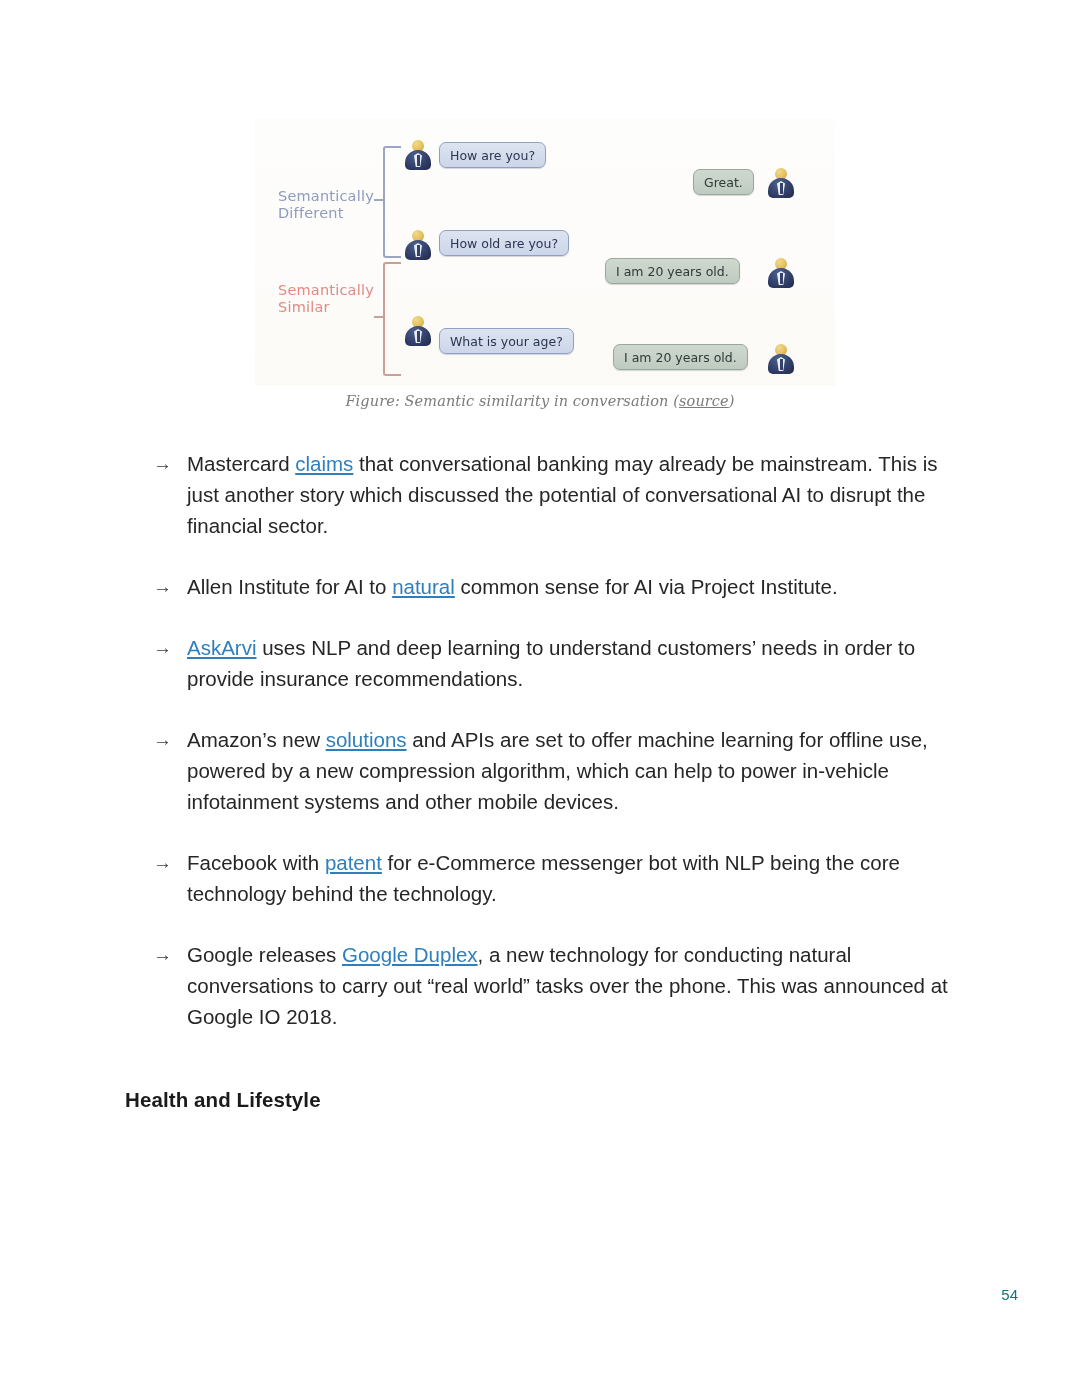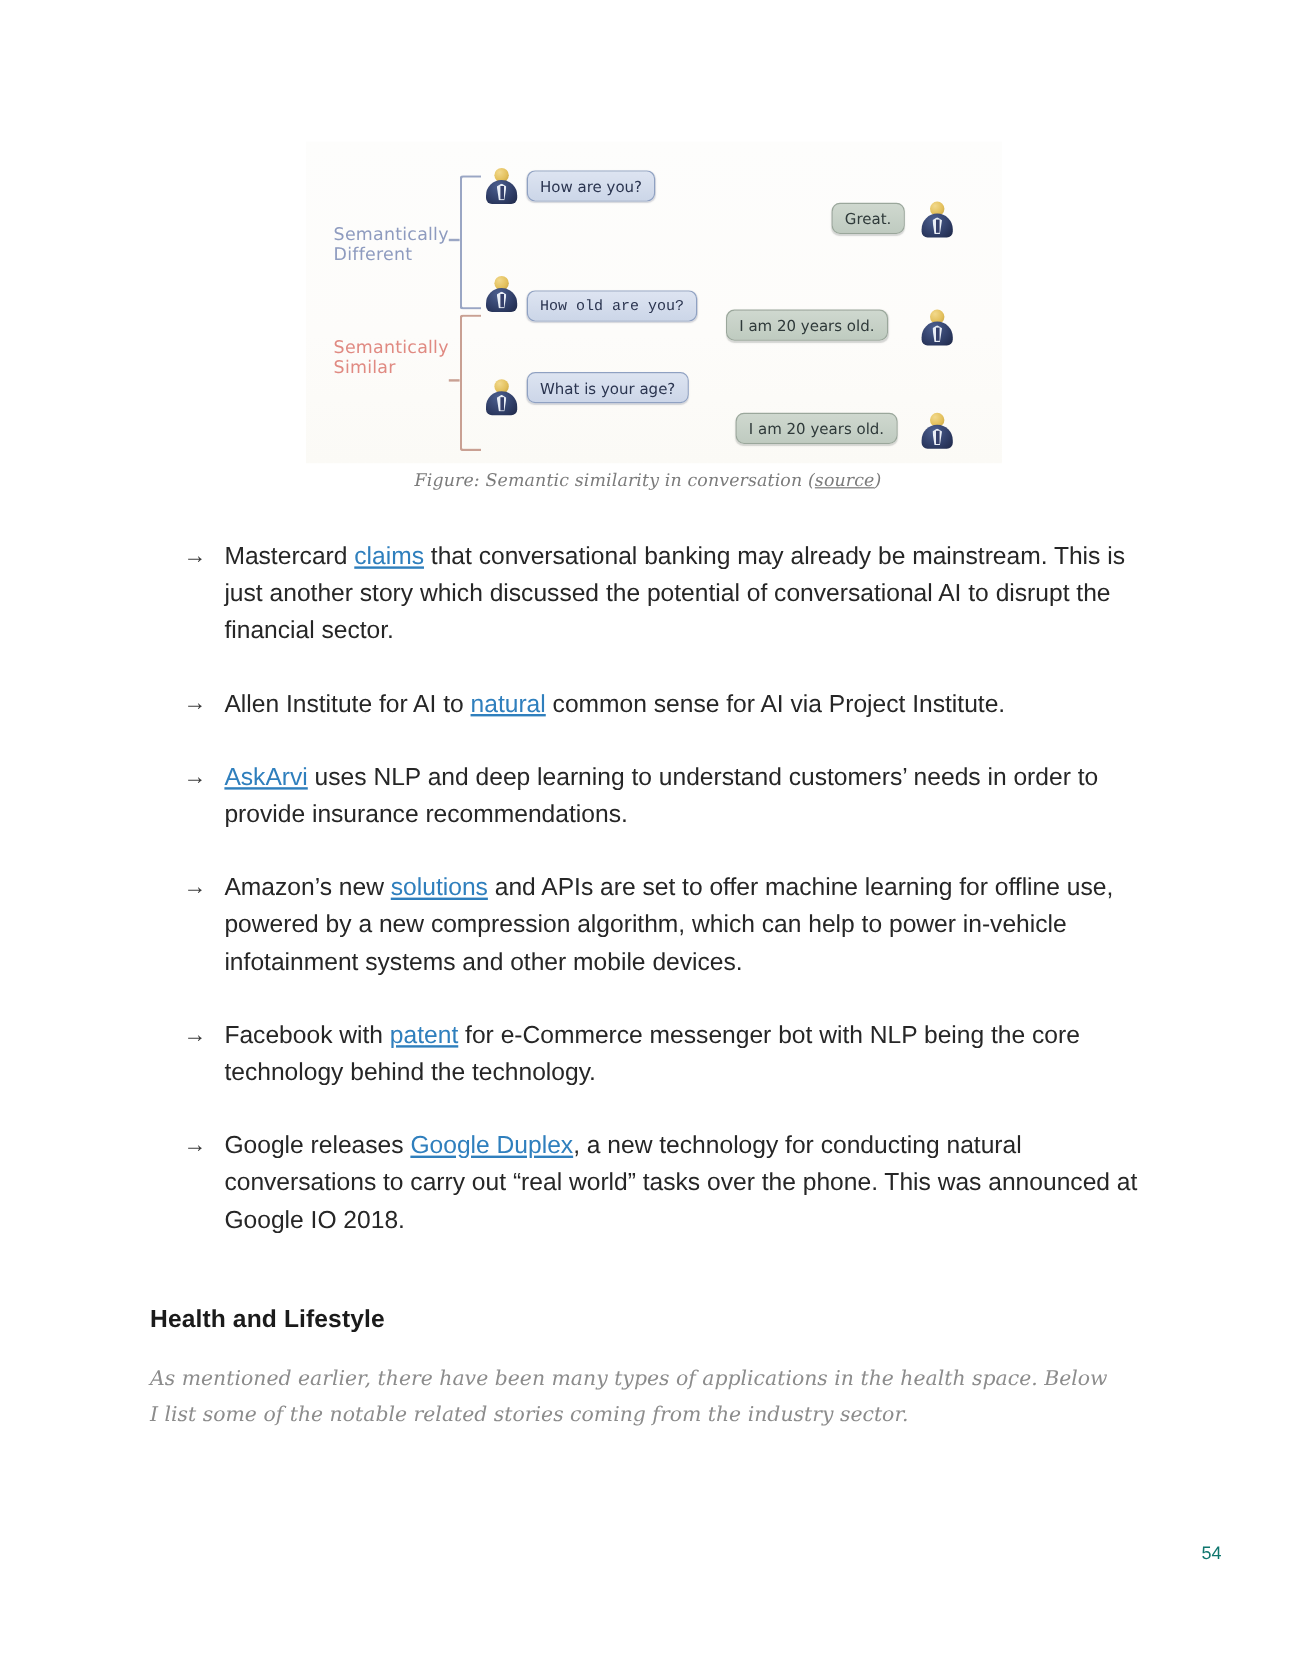"How old are you?" div.bubble { font-family: Liberation Mono, monospace -> none; top: 124px -> 112px }
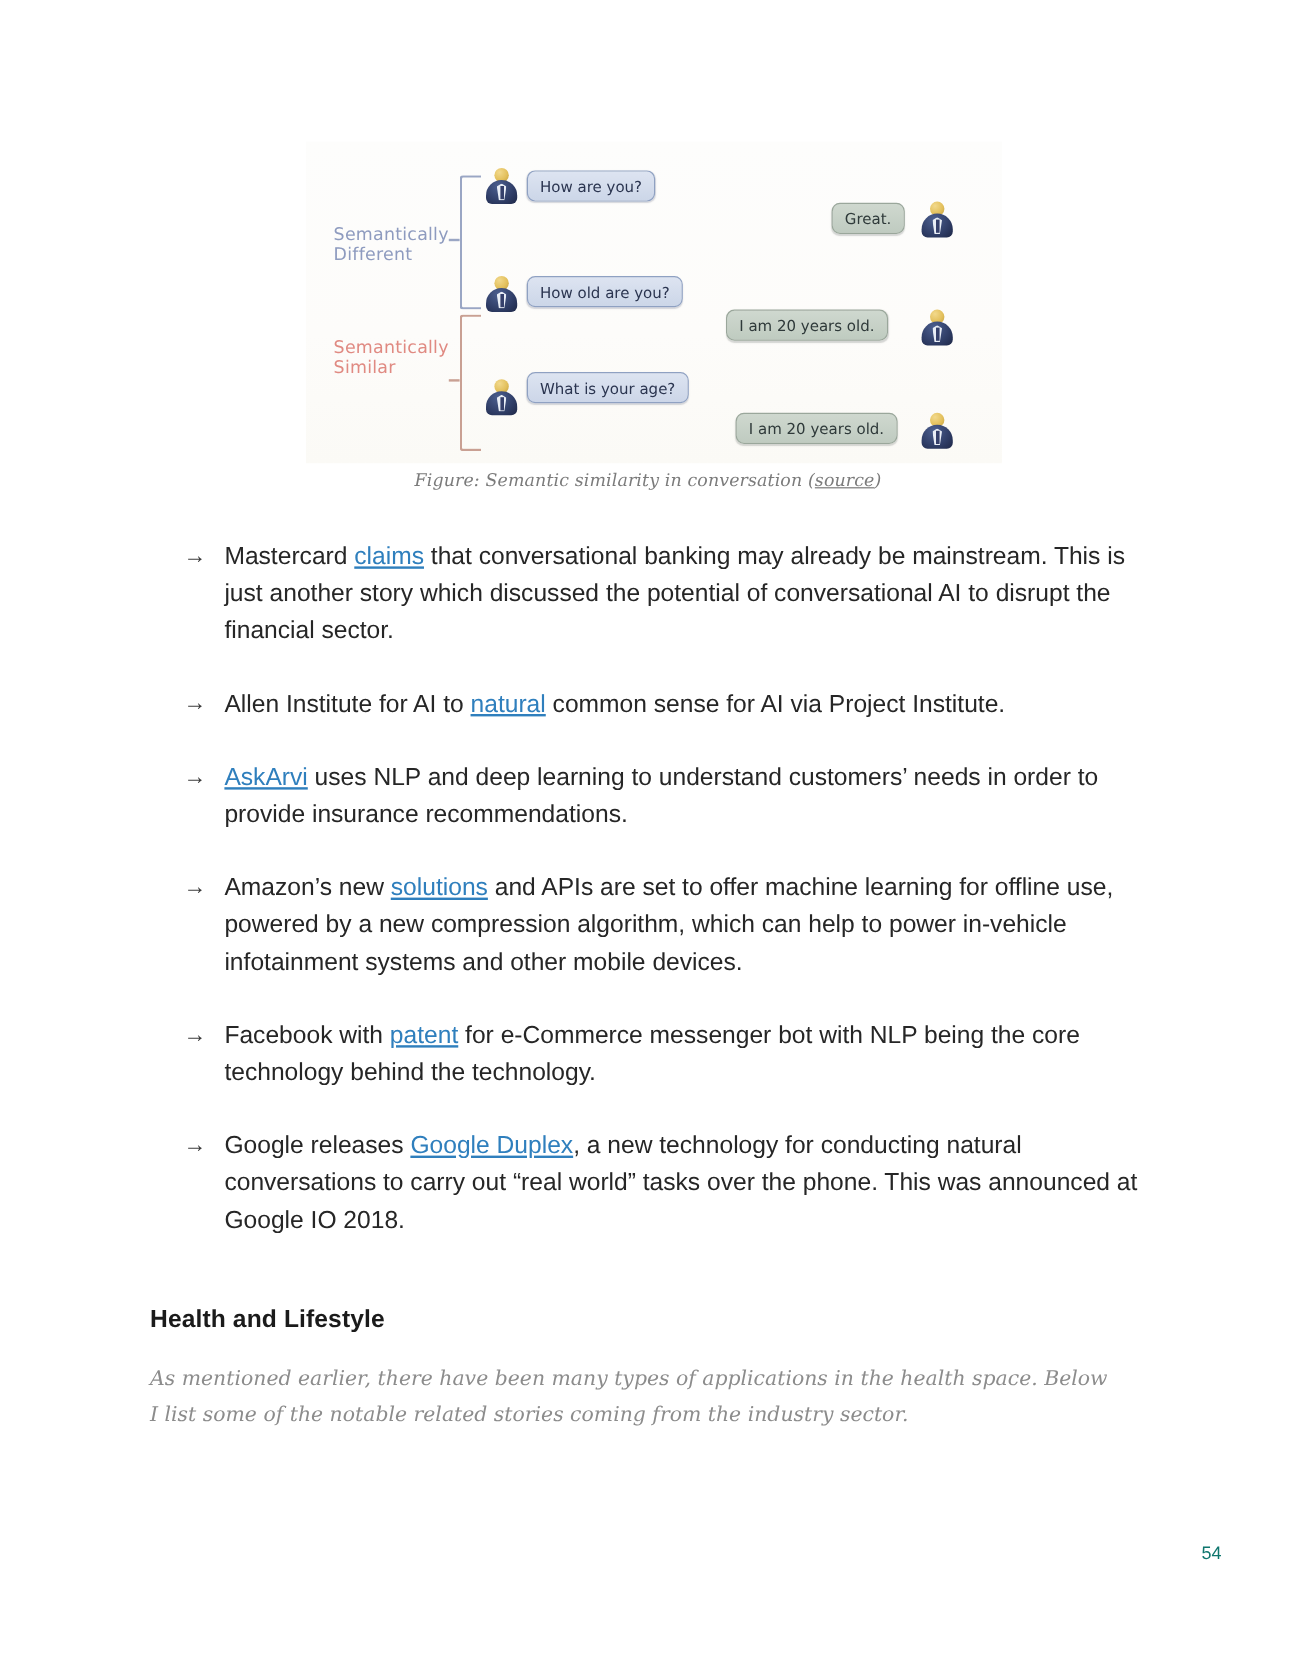"What is your age?" div.bubble { top: 192px -> 210px }
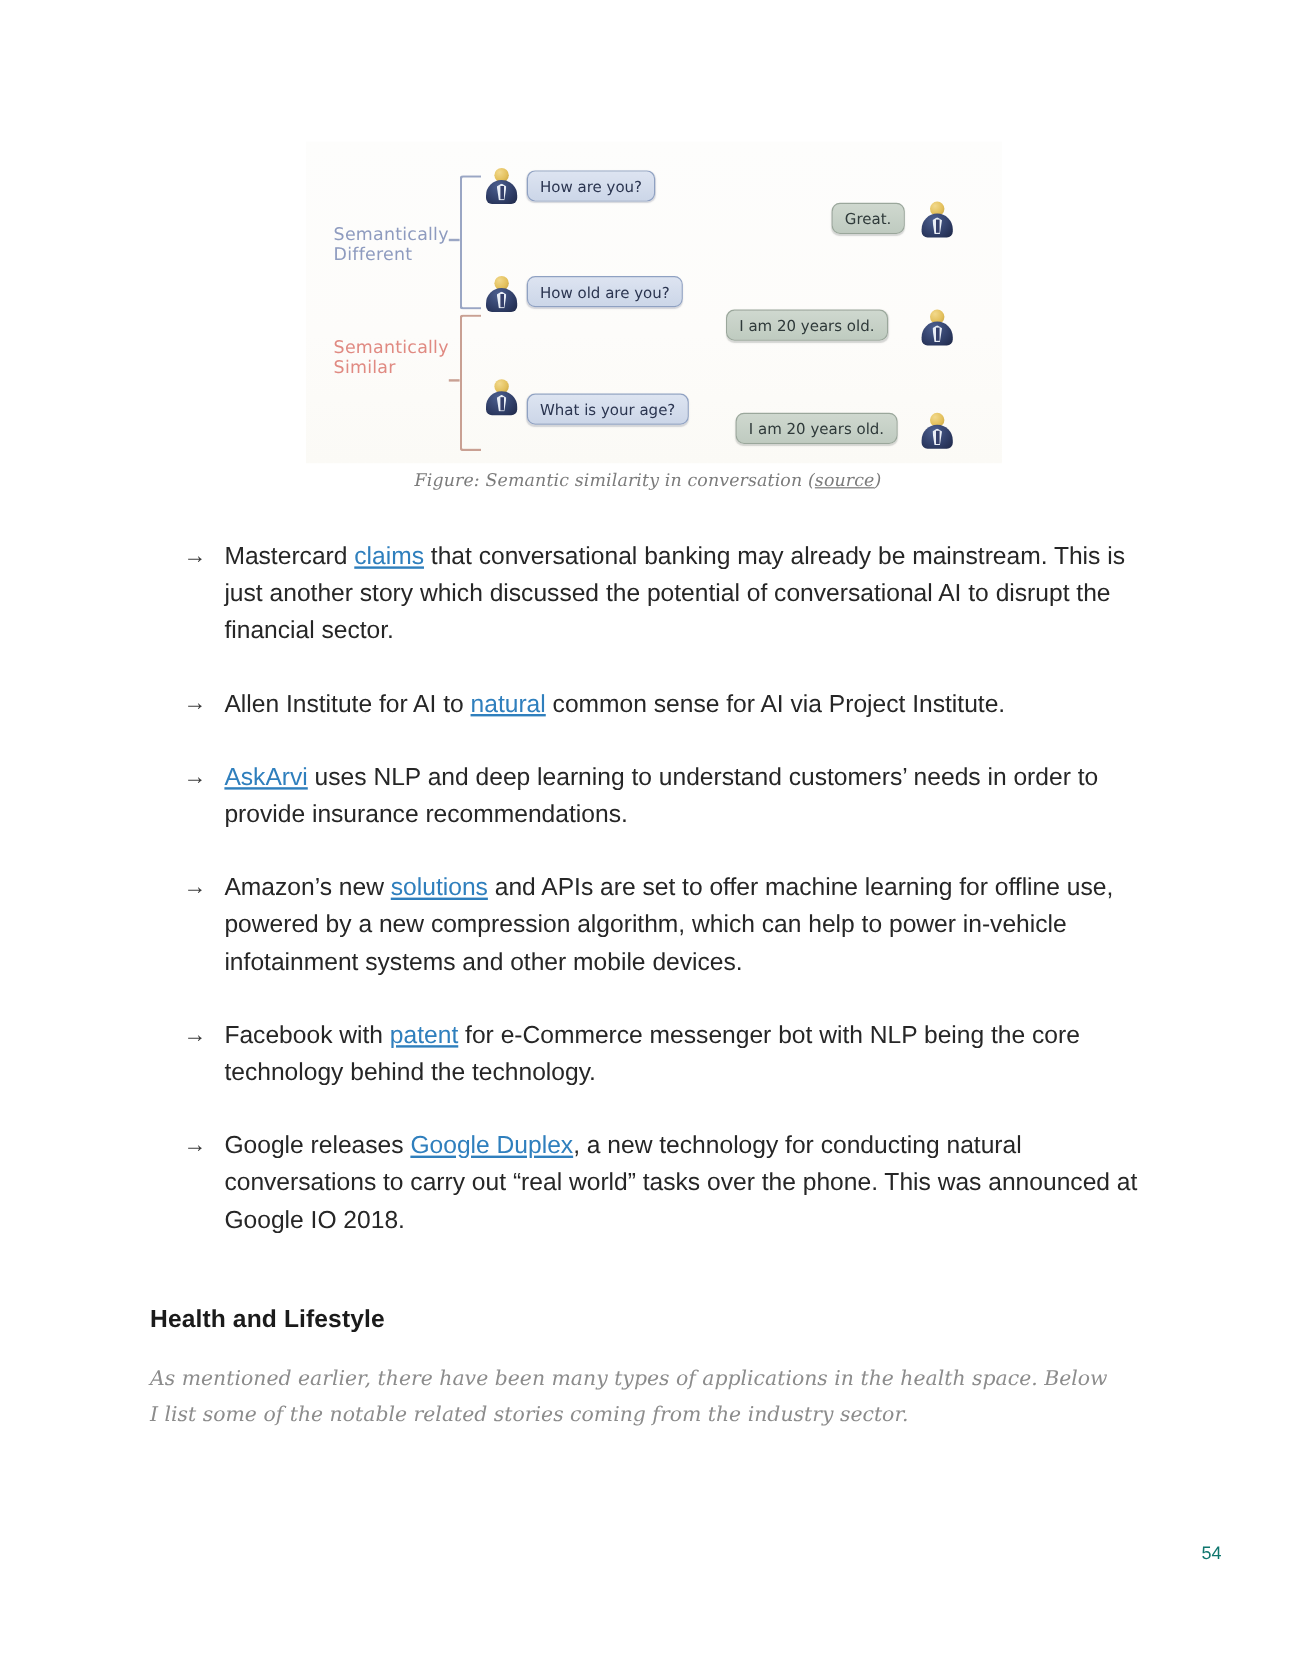"As mentioned earlier, there have" p.section-intro { html: <p>As mentioned earlier, there have been many types of applications in the health space. Below I list some of the notable related stories coming from the industry sector.</p> -> none }
